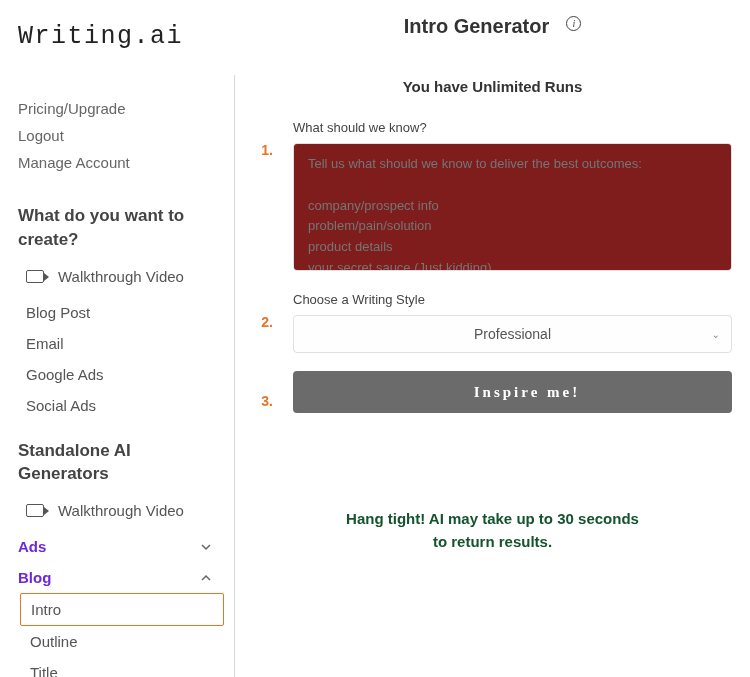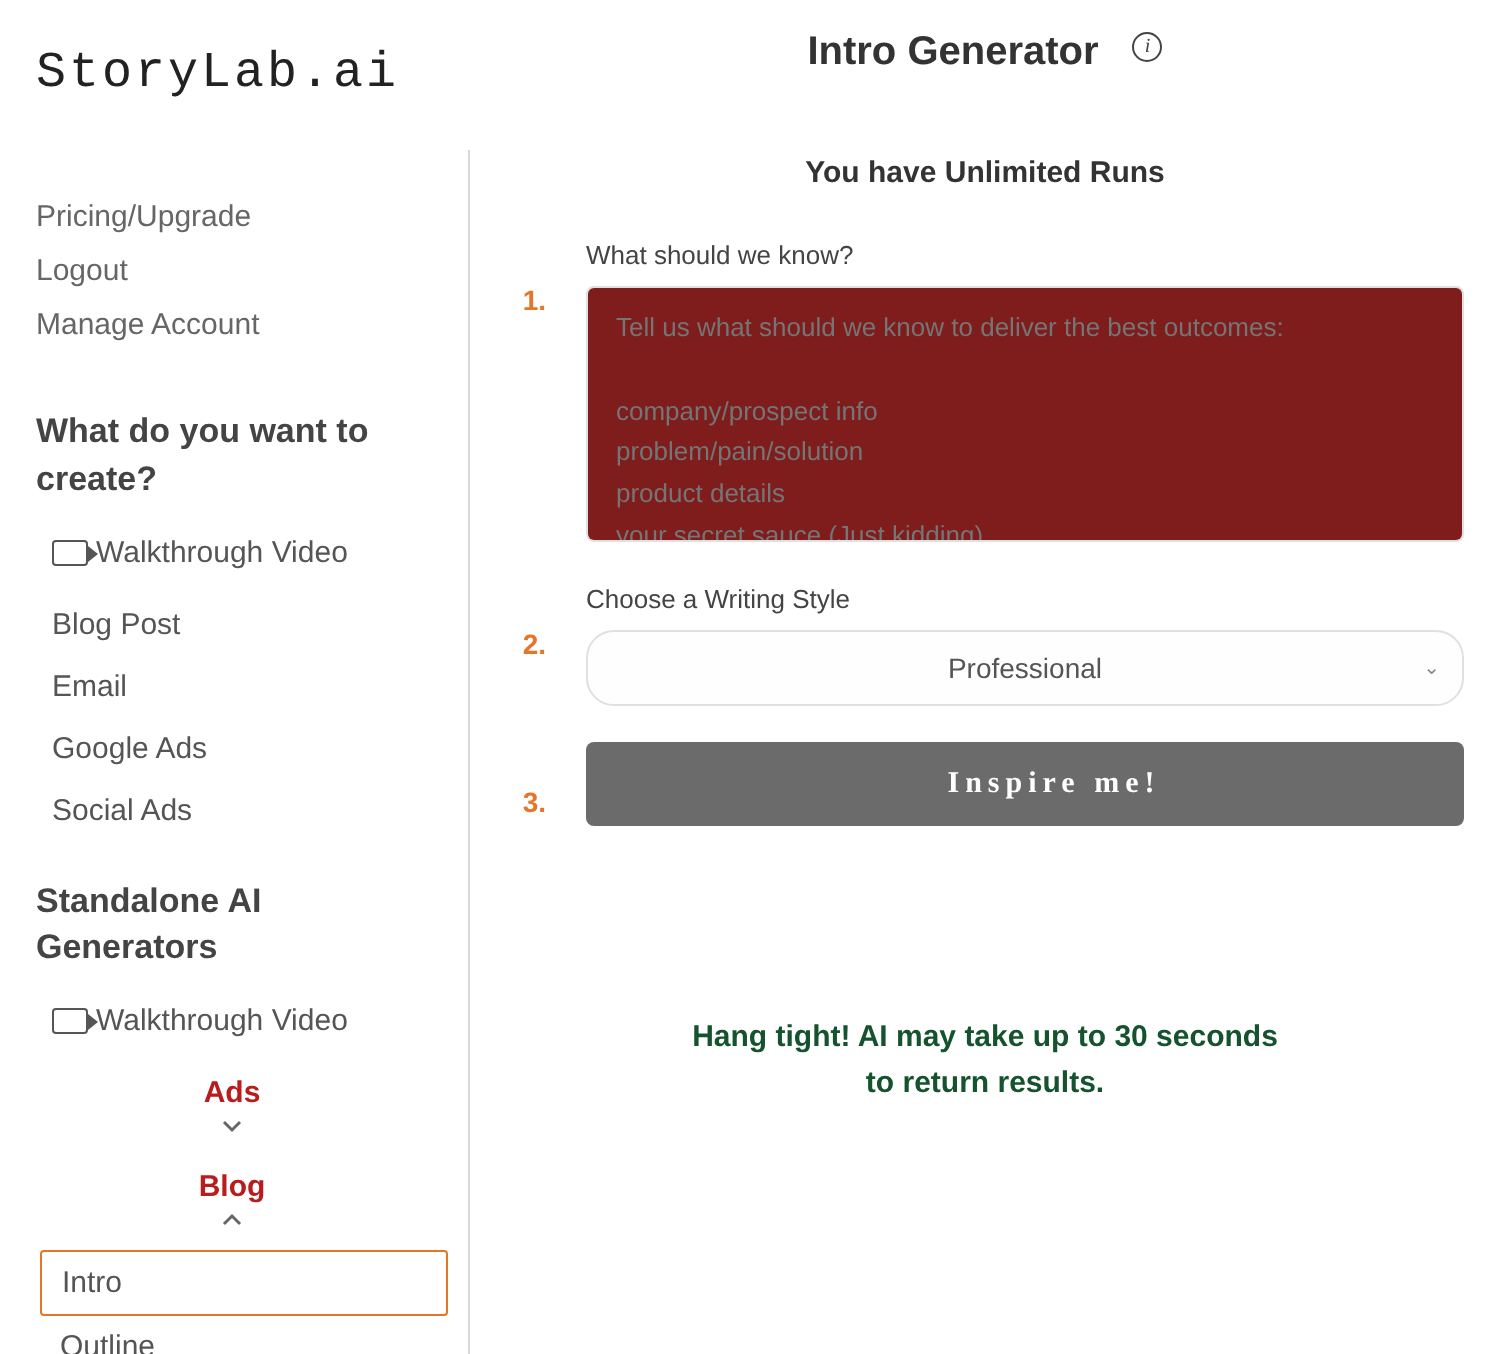"StoryLab.ai" div.logo { text: StoryLab.ai -> Writing.ai }
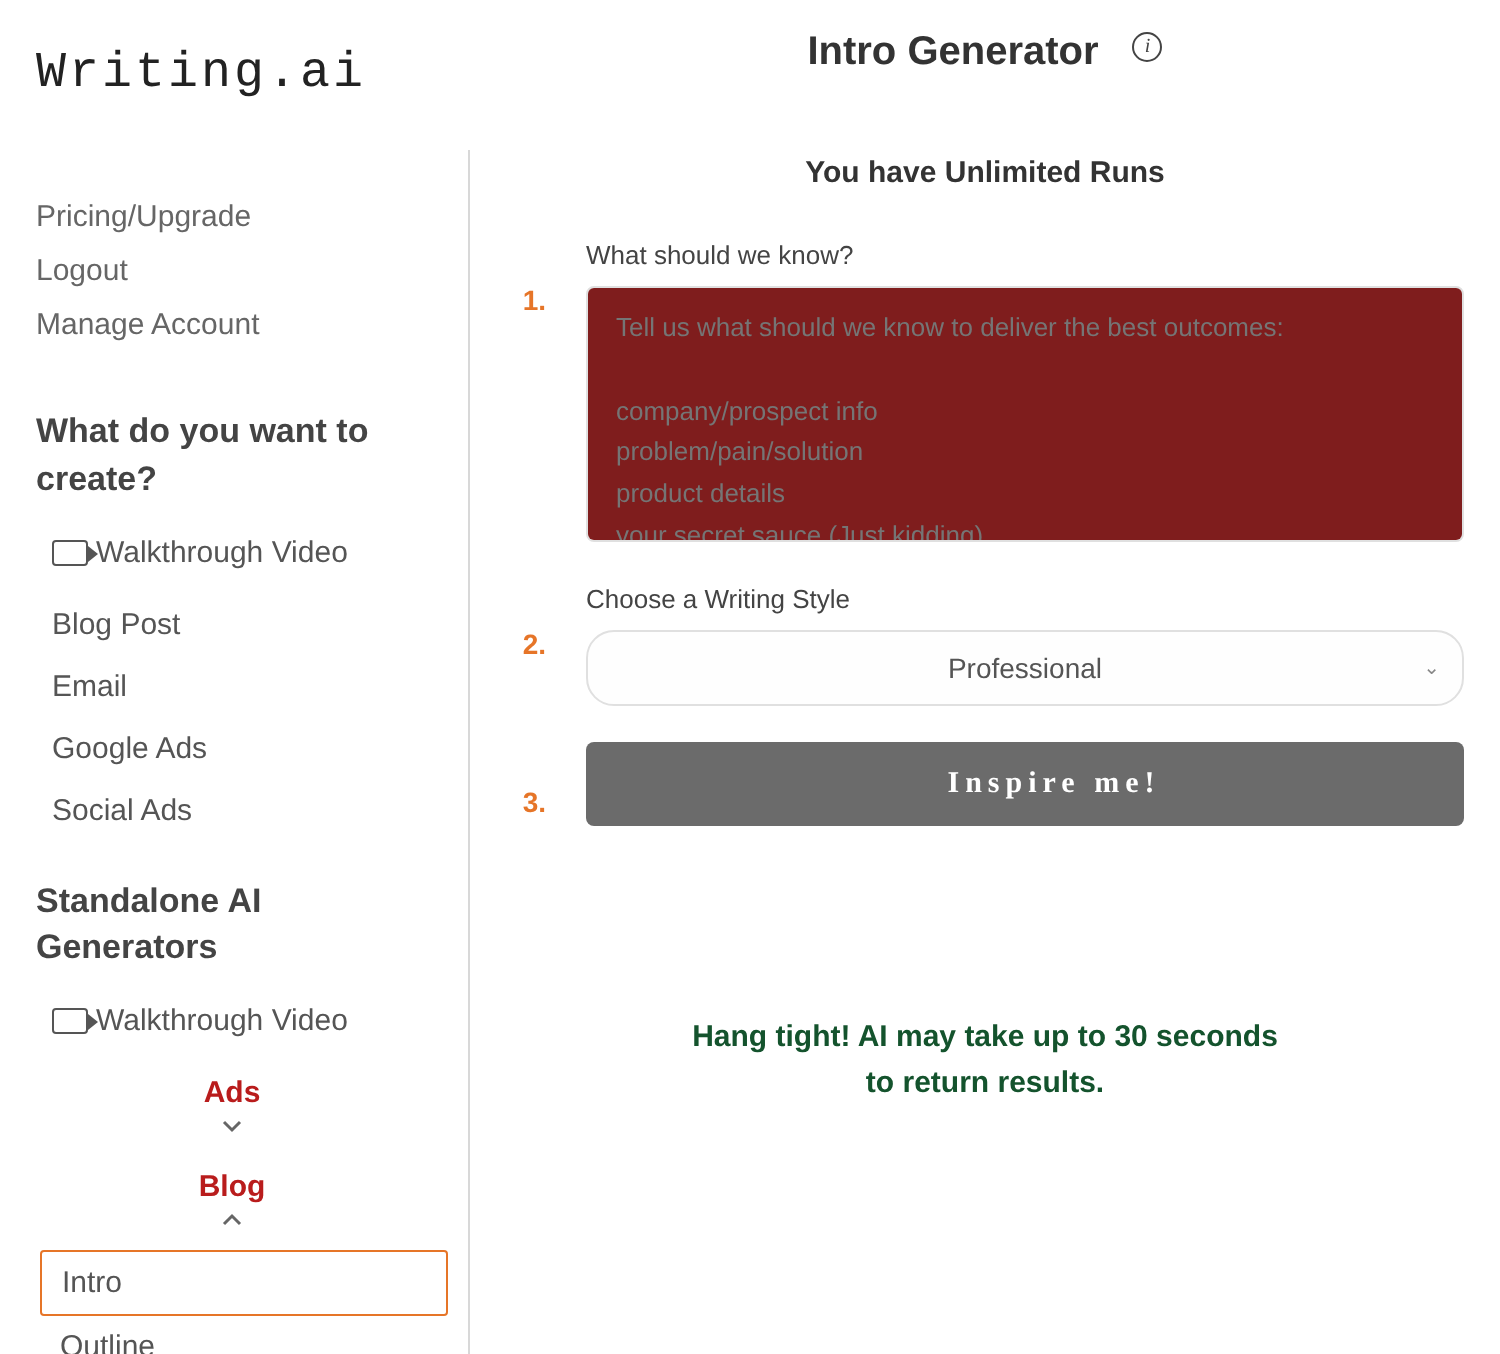"Walkthrough Video" .walkthrough { gap: 4px -> 14px }
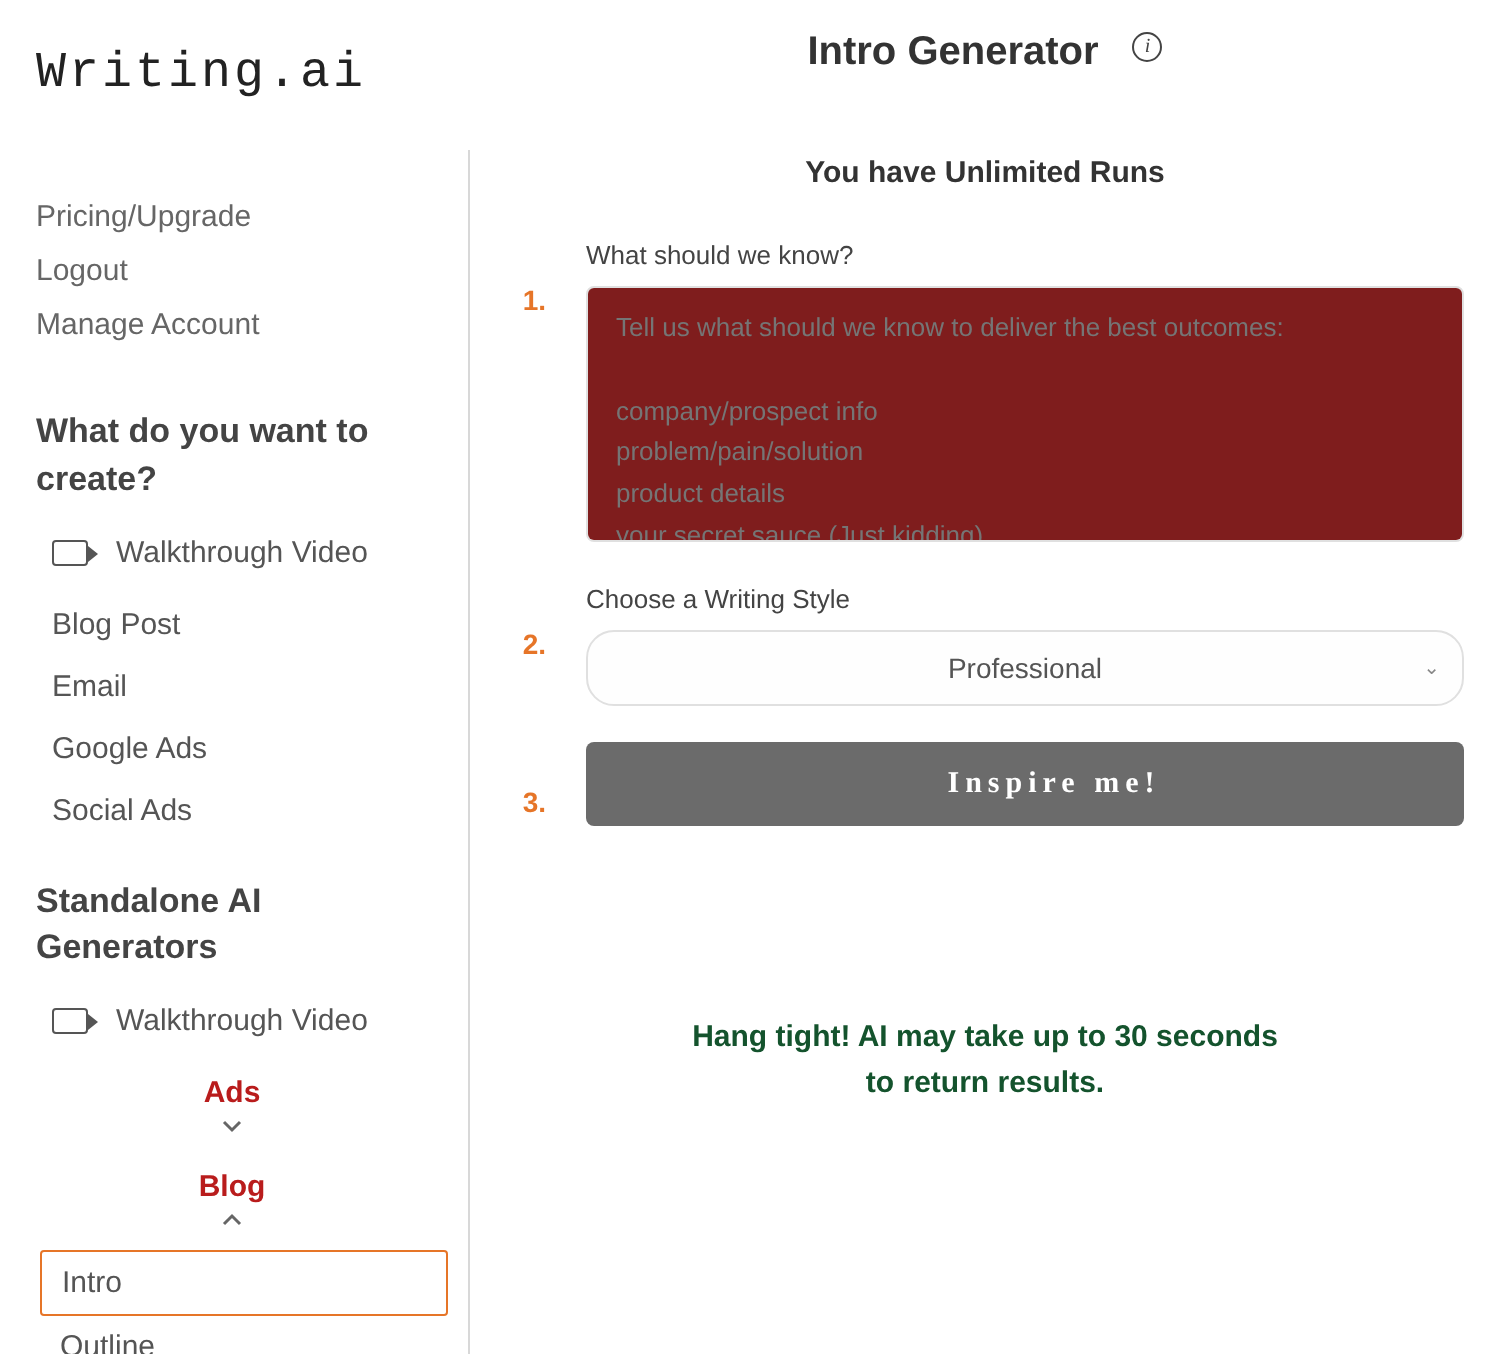"Professional" .select-box { border-radius: 14px -> 4px }
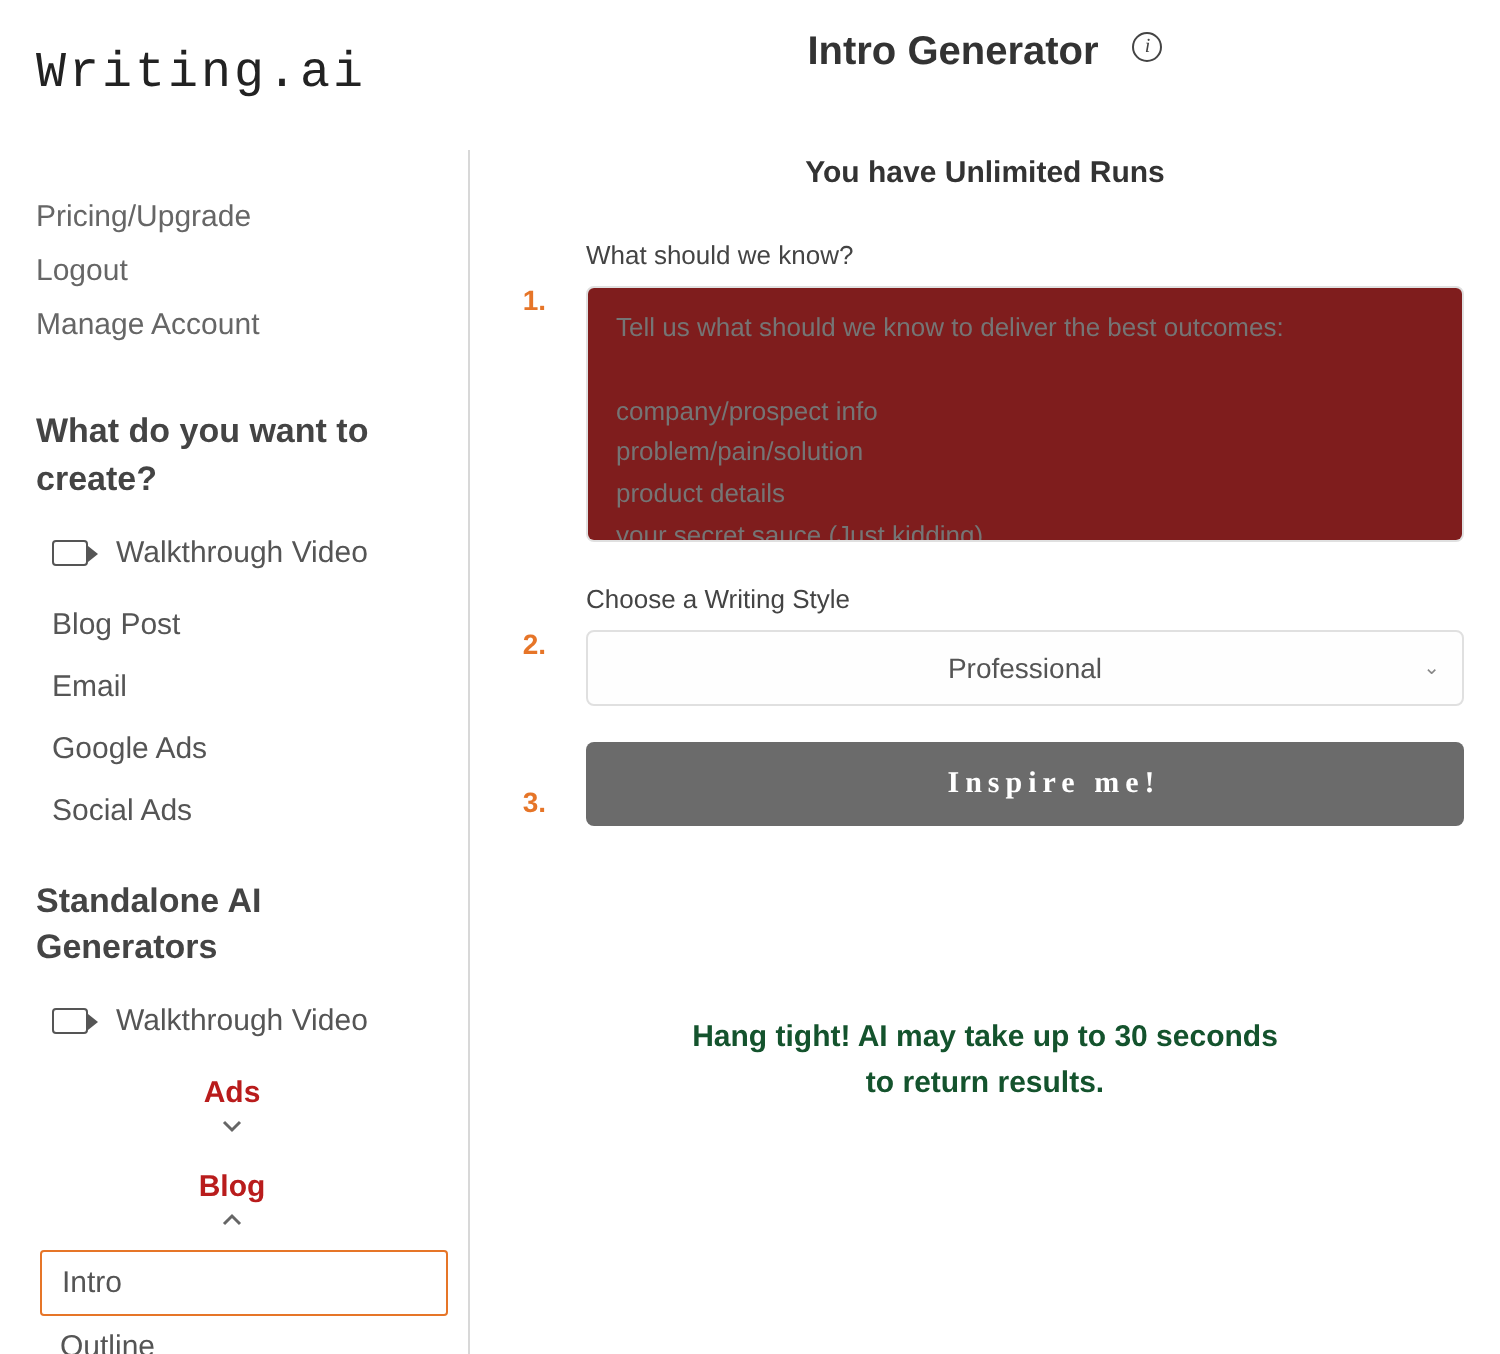"Ads" .group-header { color: #b91c1c -> #6d28d9; flex-direction: column -> none }
